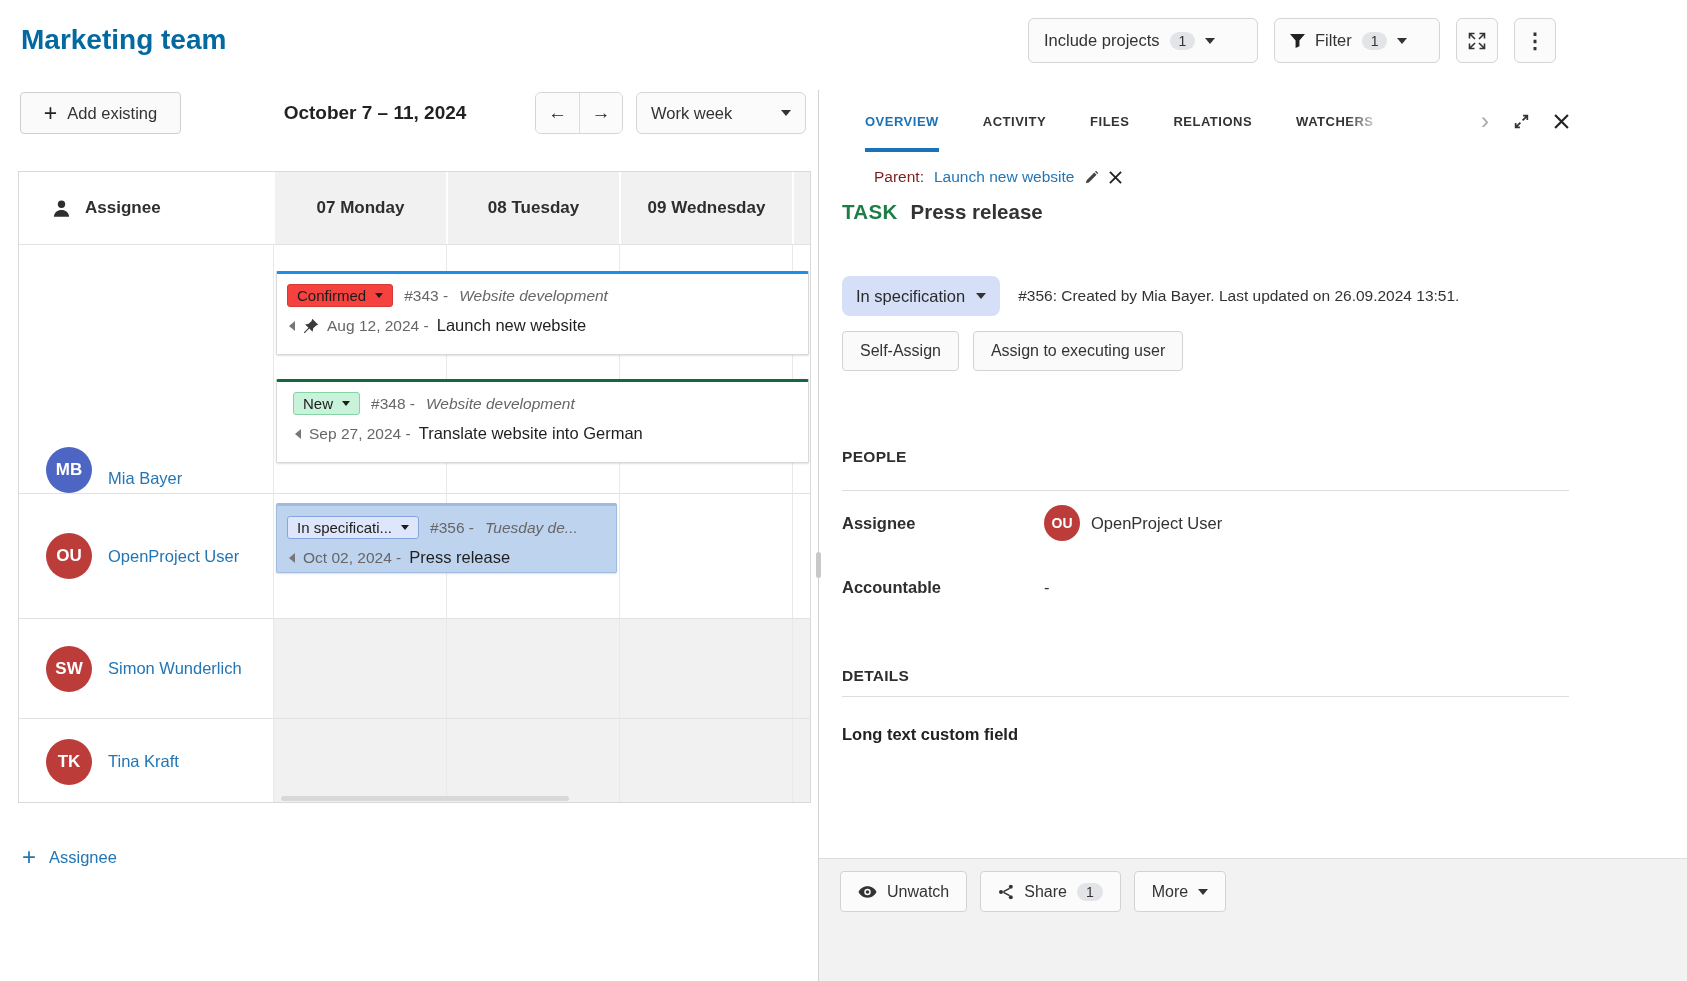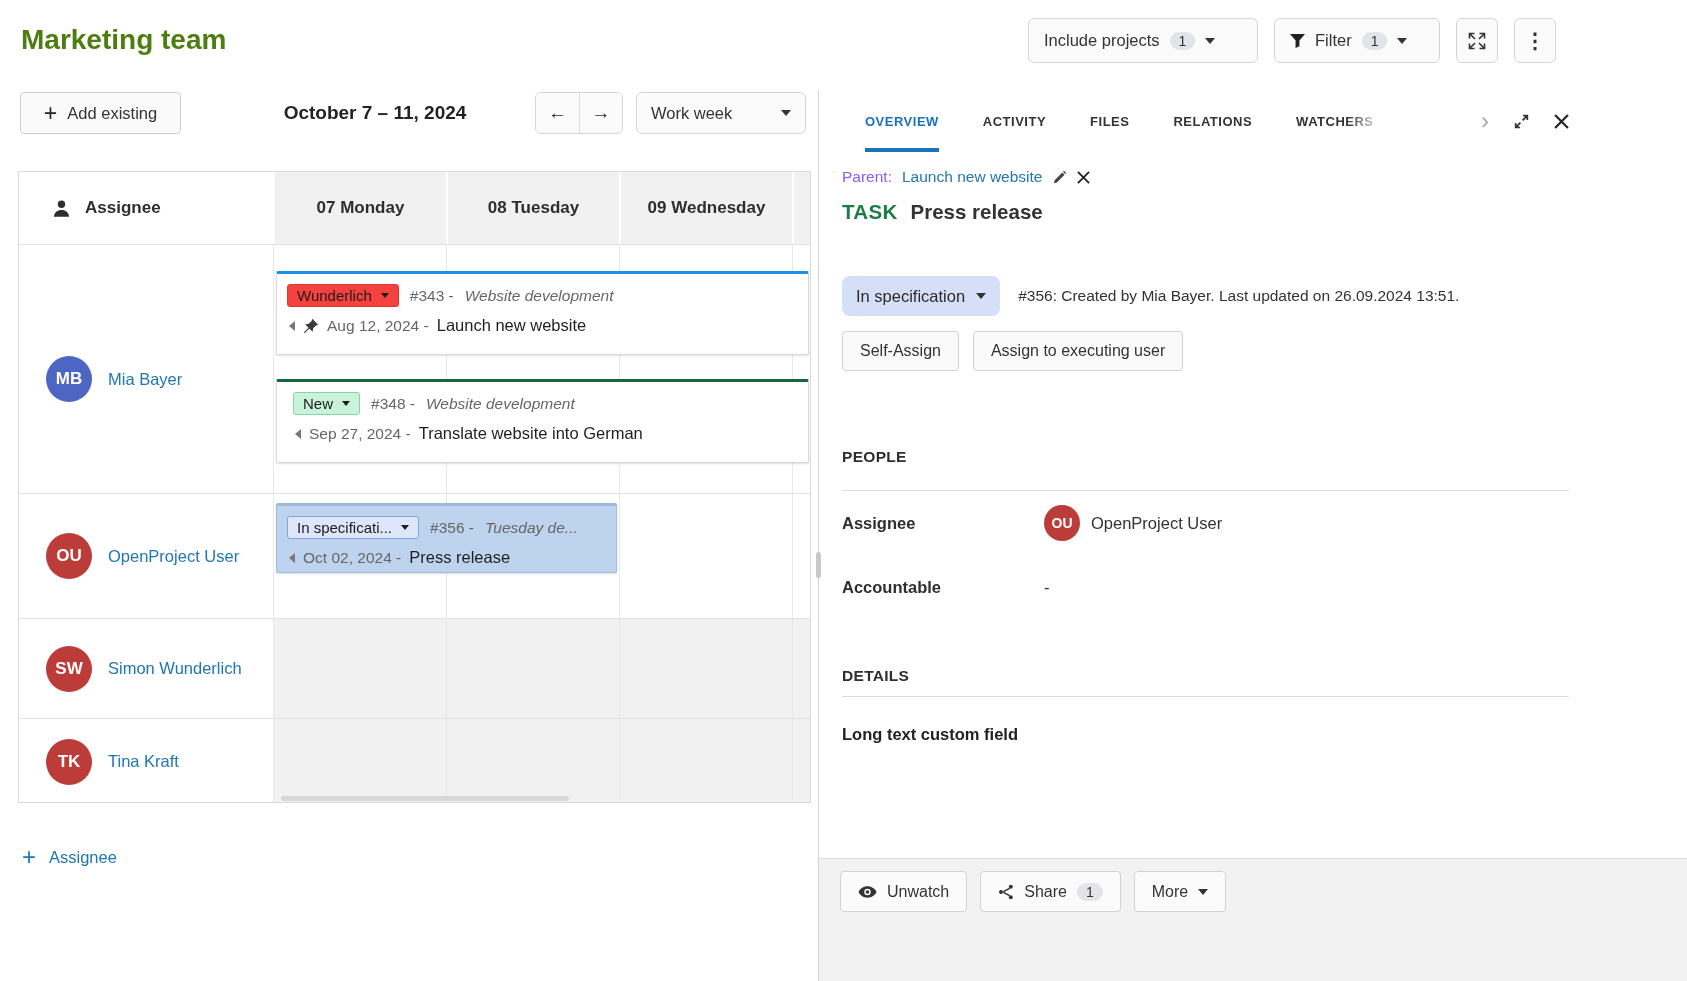"Marketing team" .page-title { color: #4d7c0f -> #0369a1 }
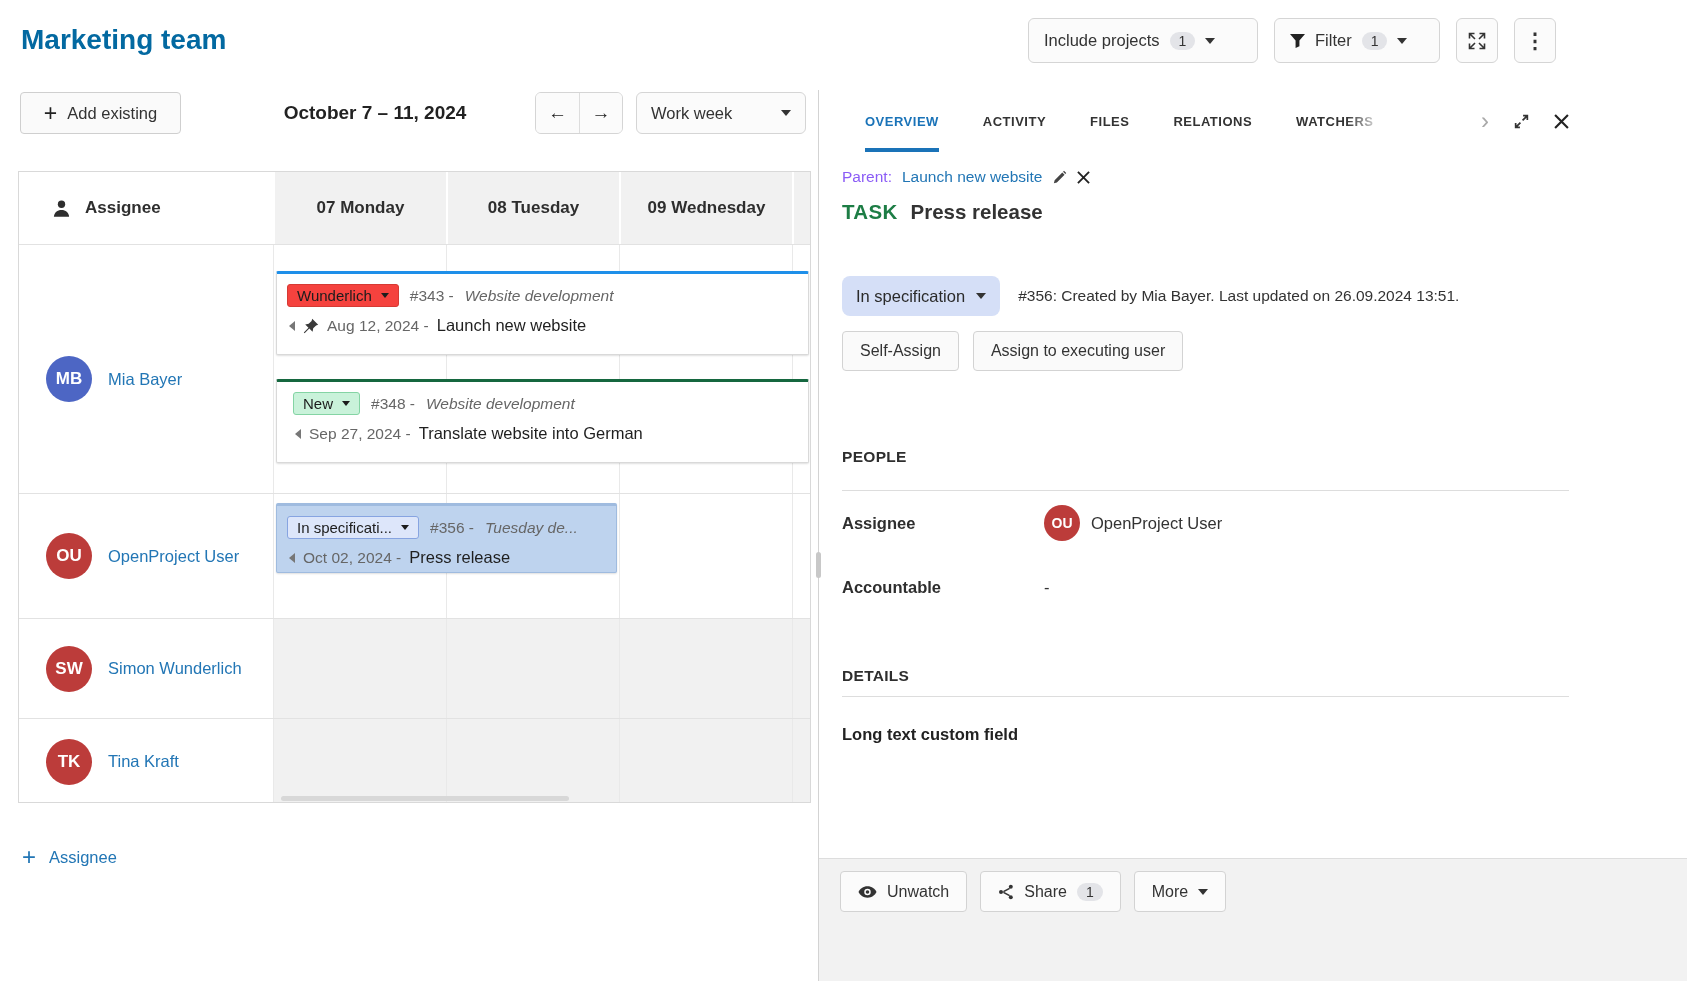"Parent:" .parent-lbl { color: #8b5cf6 -> #7f1d1d; margin-left: none -> 32px }
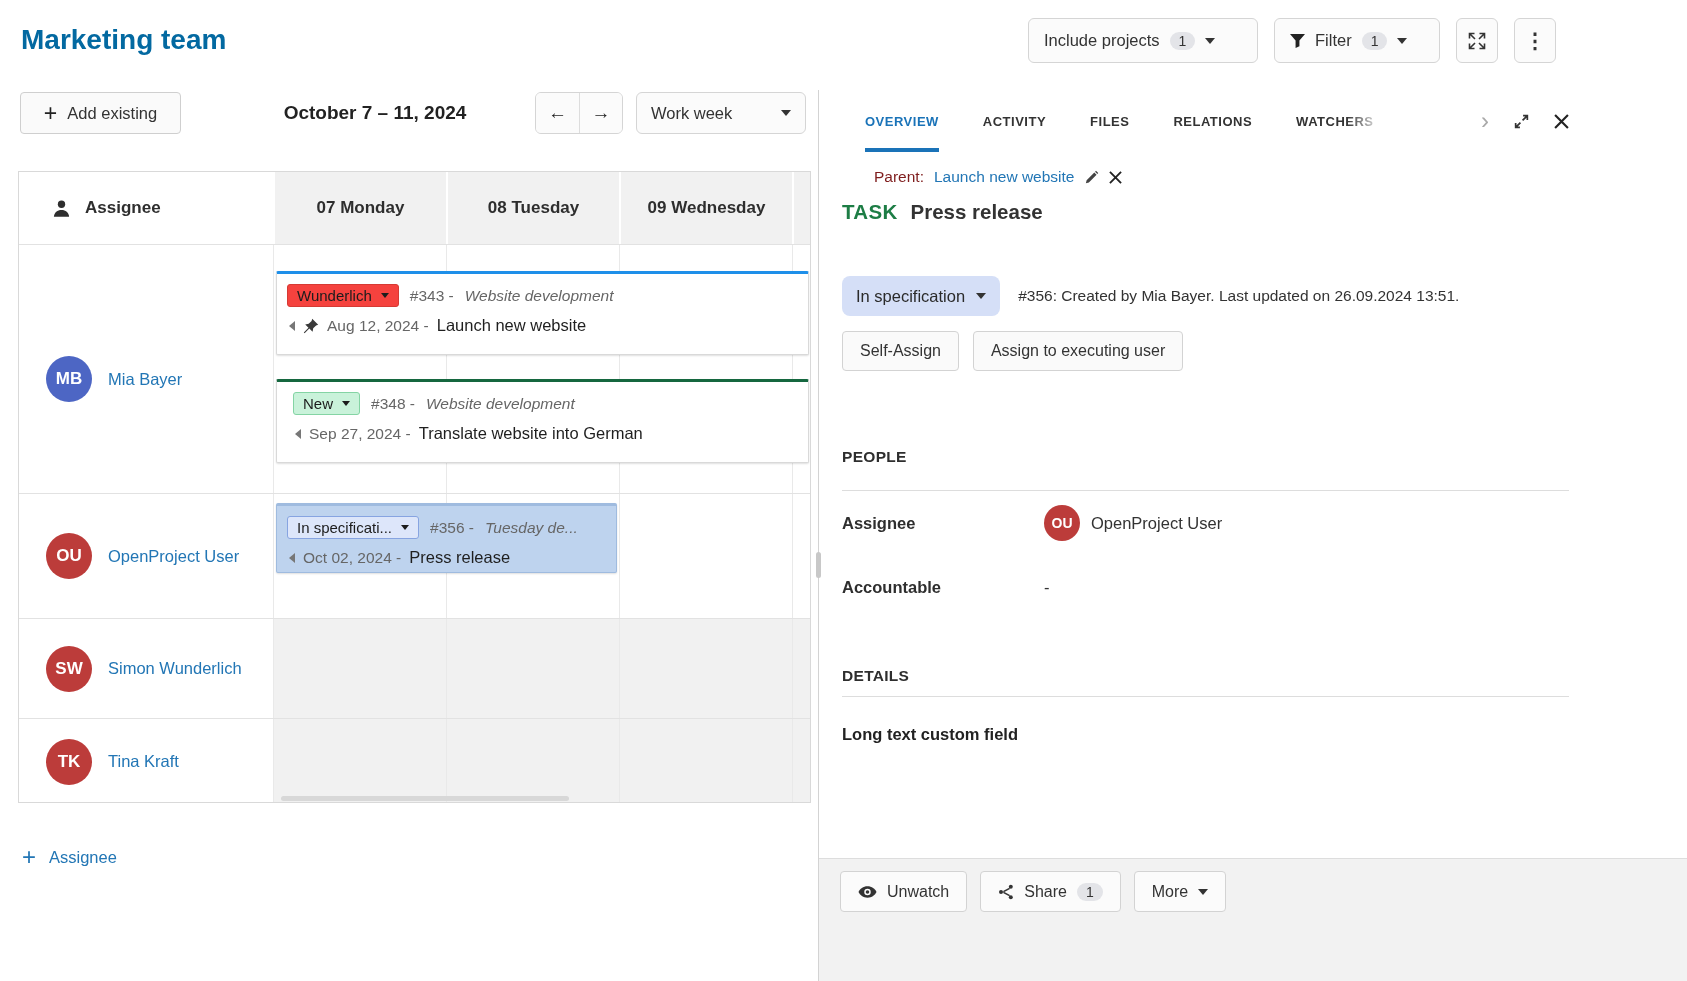"Wunderlich" span { text: Wunderlich -> Confirmed }
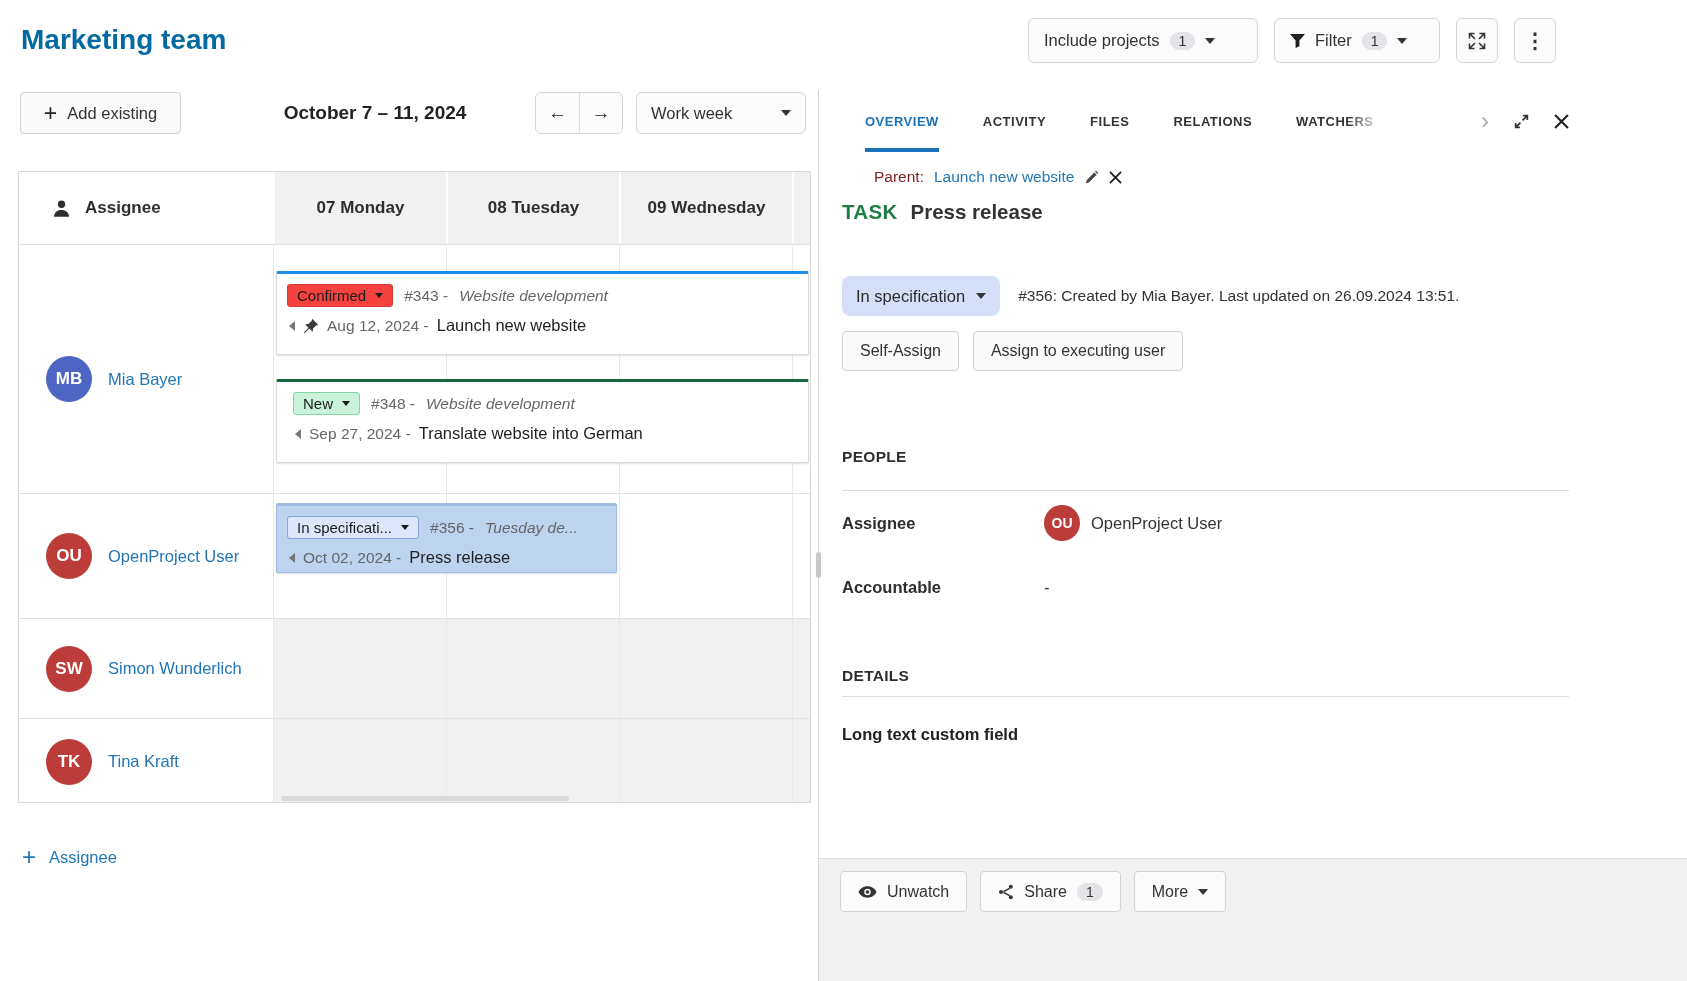"MB" .row-mia .cell-assignee { align-items: center -> flex-end }
